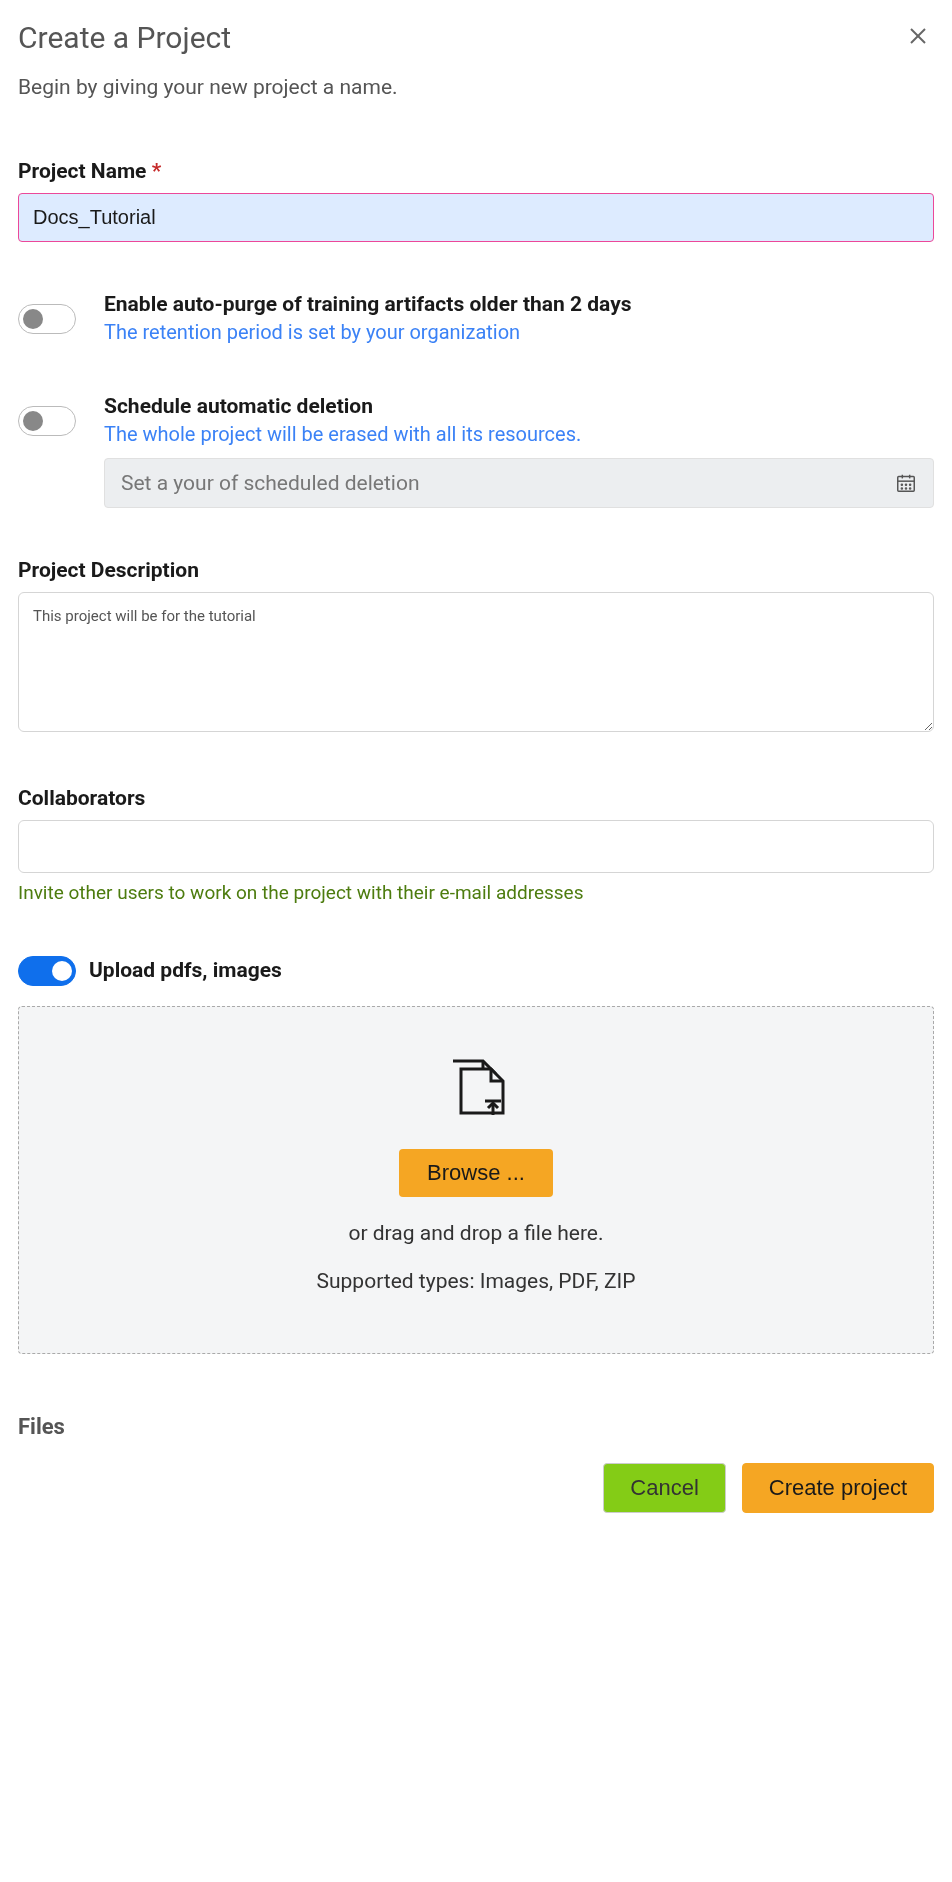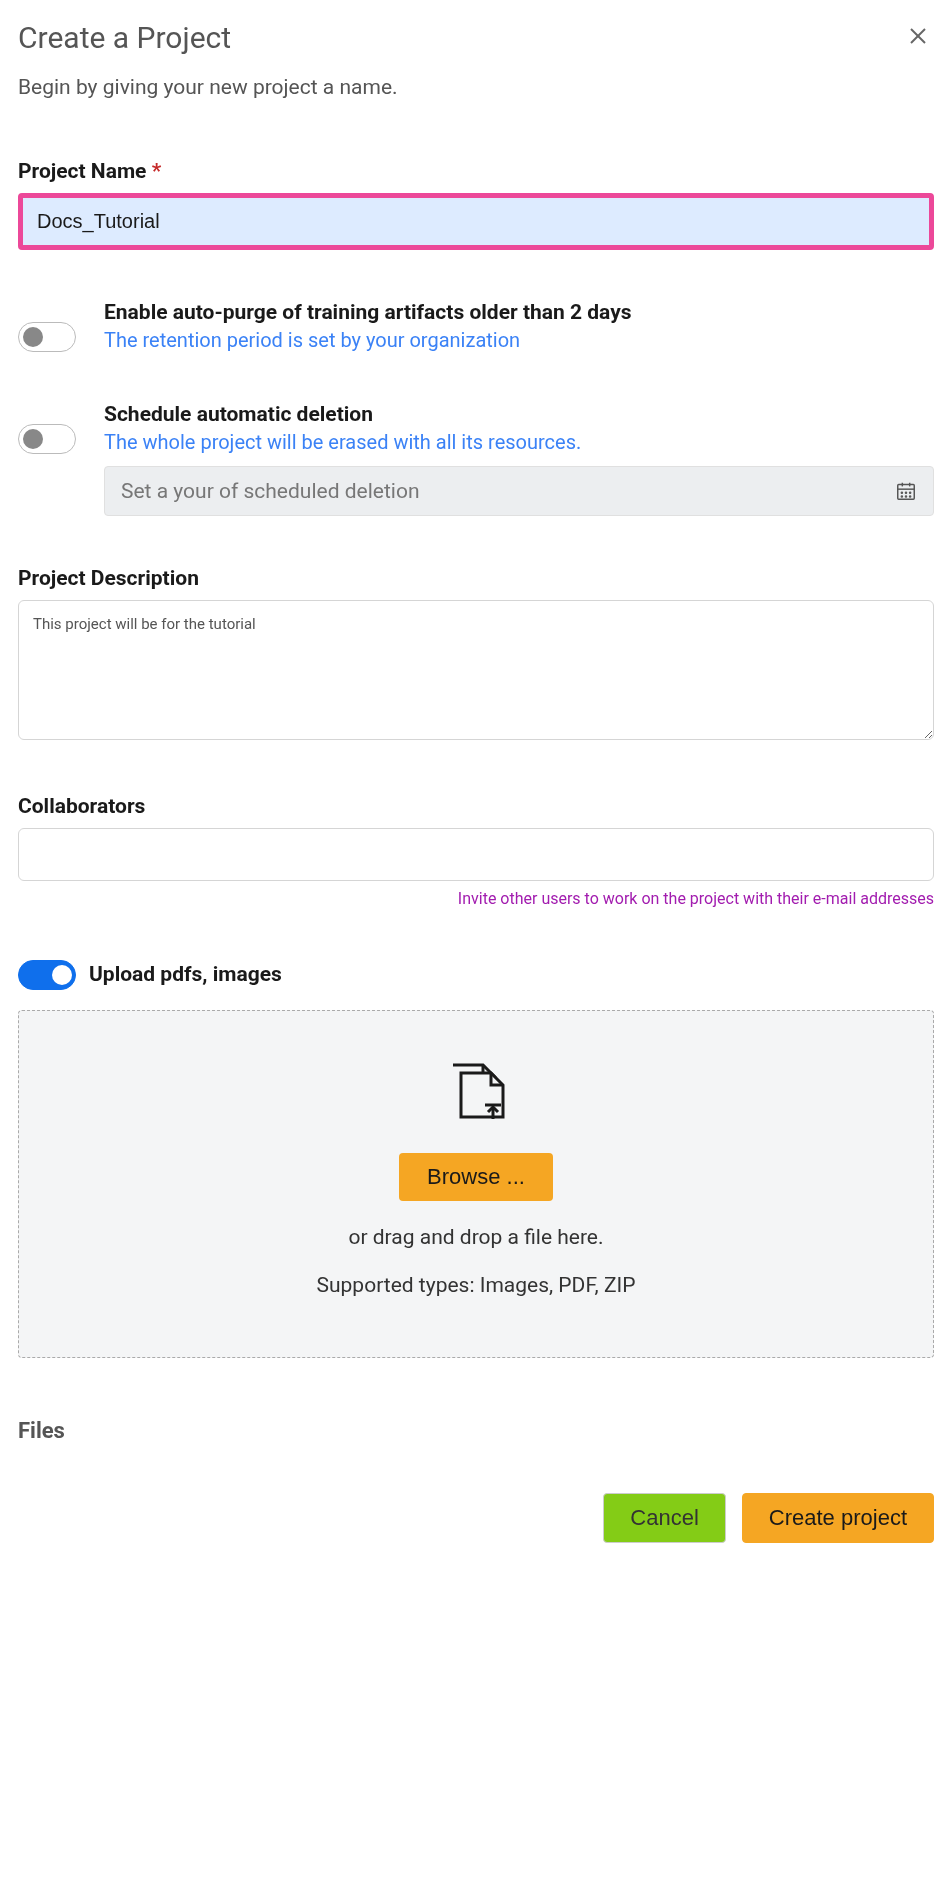"Docs_Tutorial" .text-input.highlighted { border: 5px solid #ec4899 -> 1px solid #ec4899 }
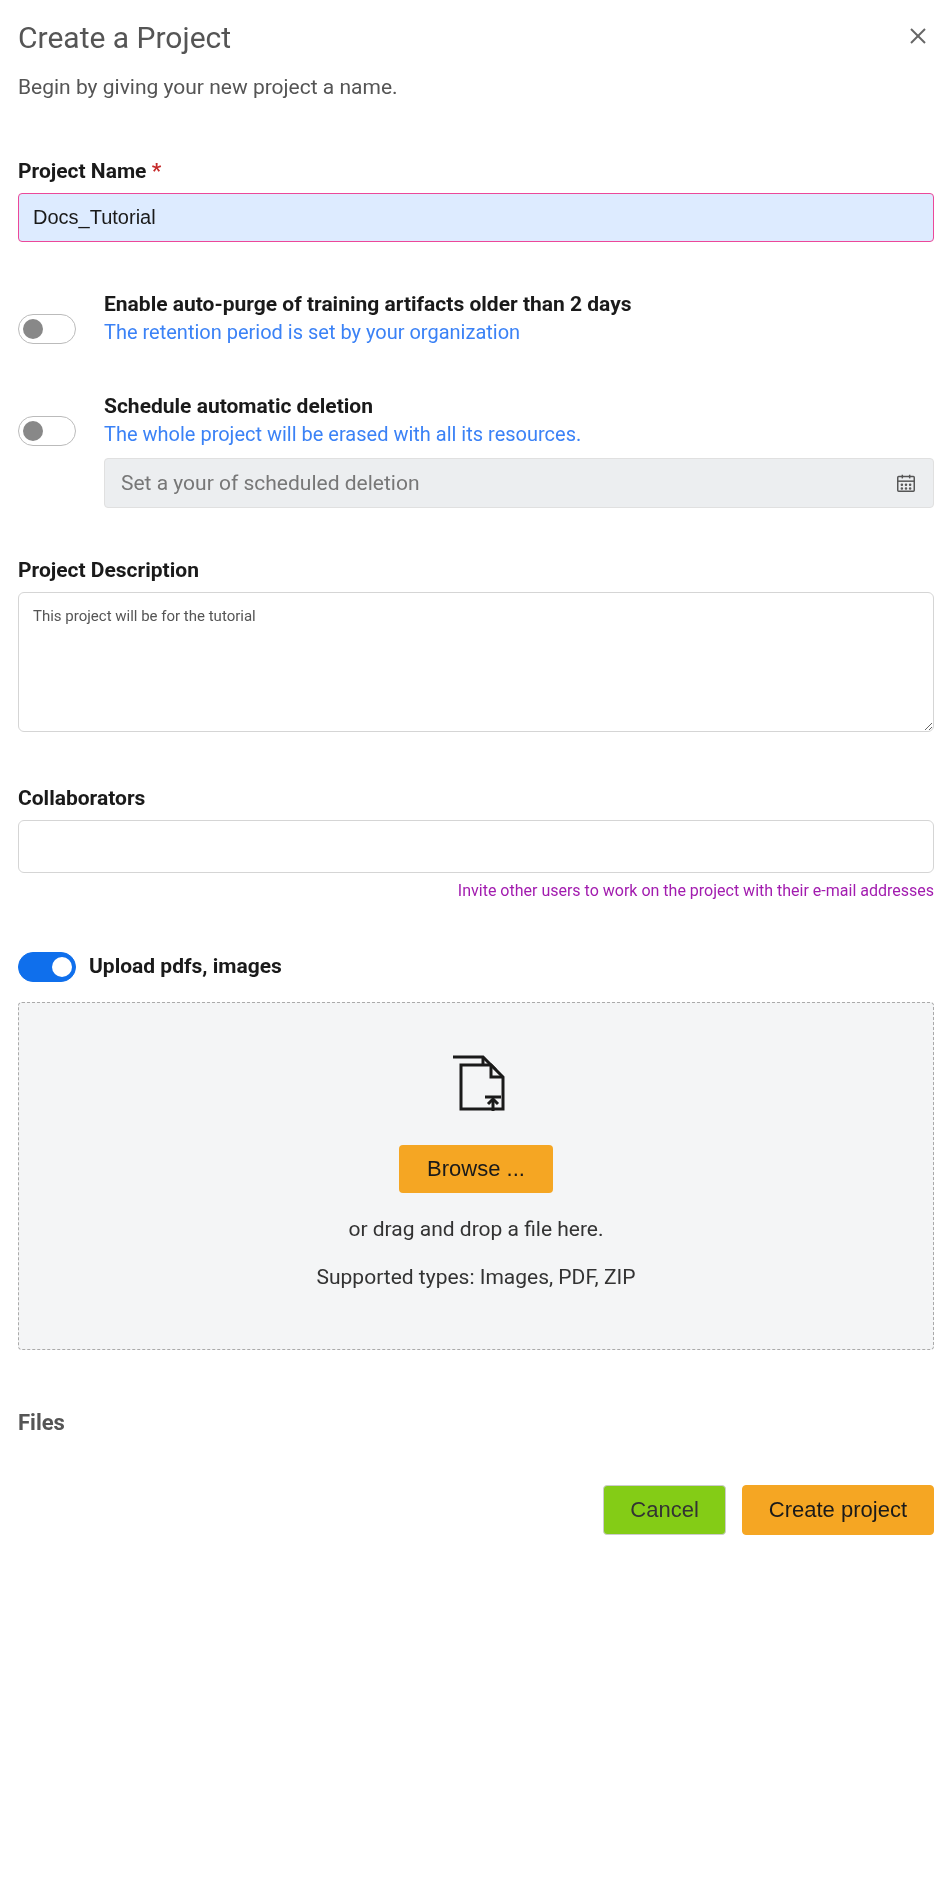"Enable auto-purge of training artifacts" .toggle-row { align-items: flex-end -> center }
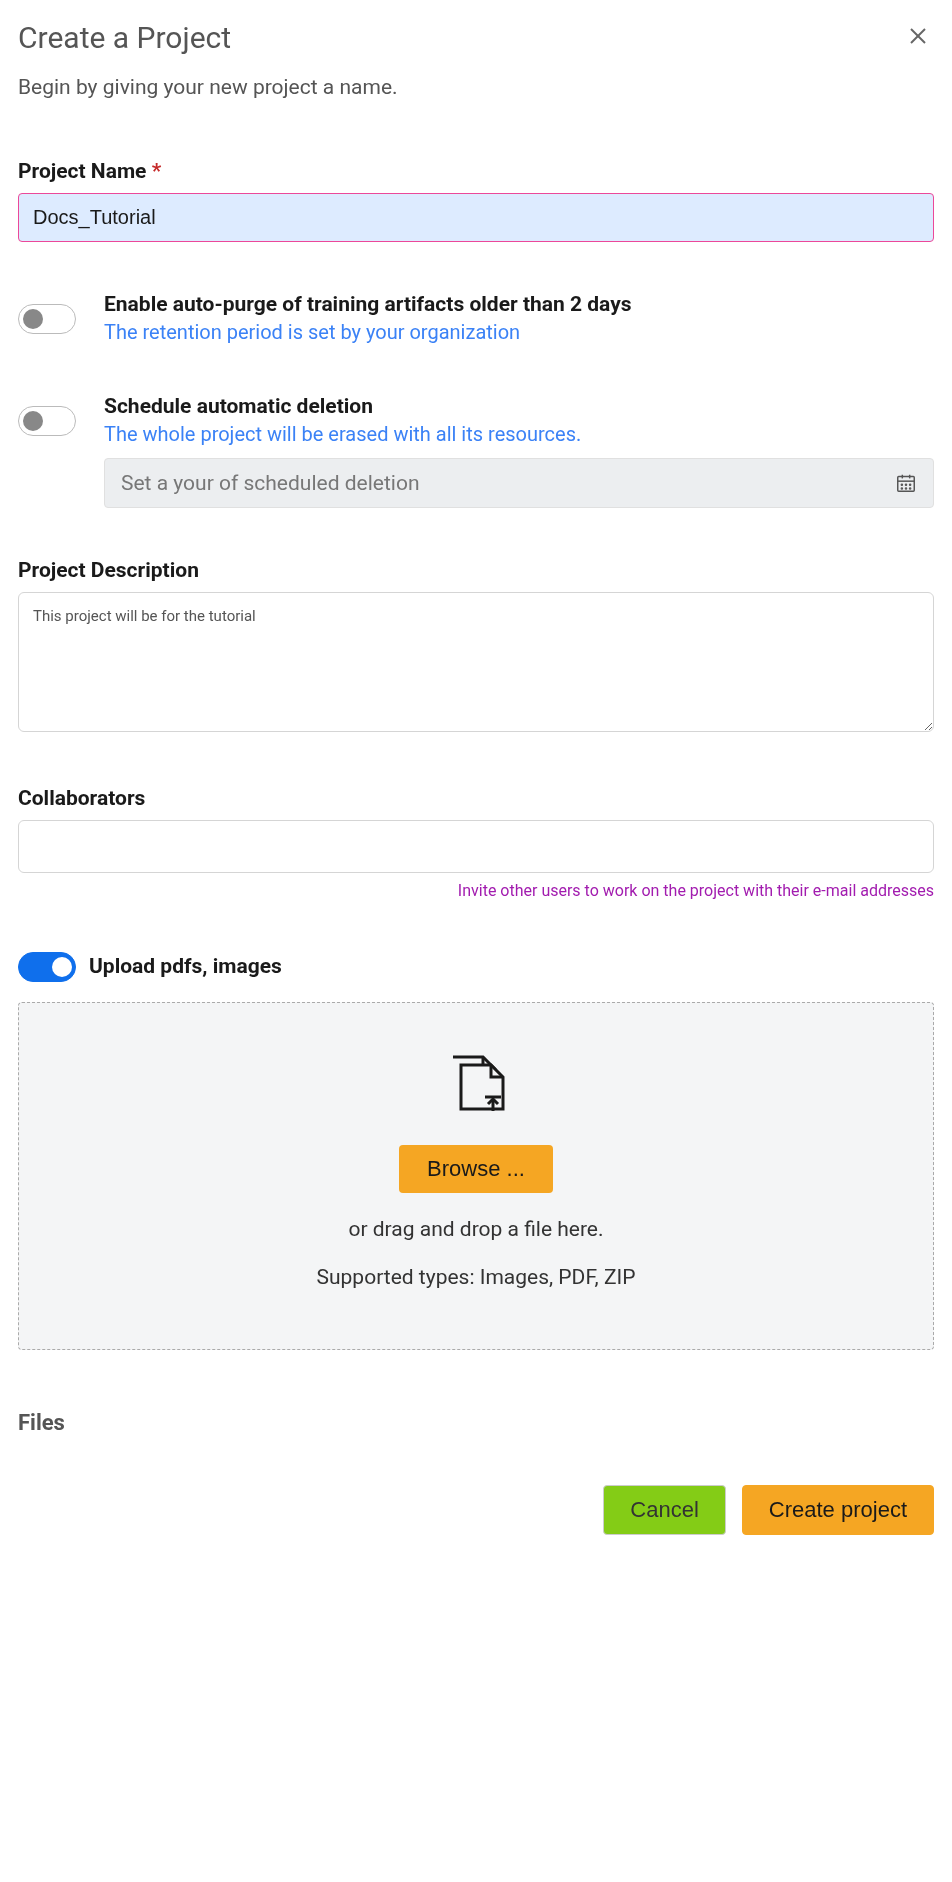"Invite other users to work" .helper-text { color: #a21caf -> #4d7c0f; font-size: 16px -> 19px; text-align: right -> none }
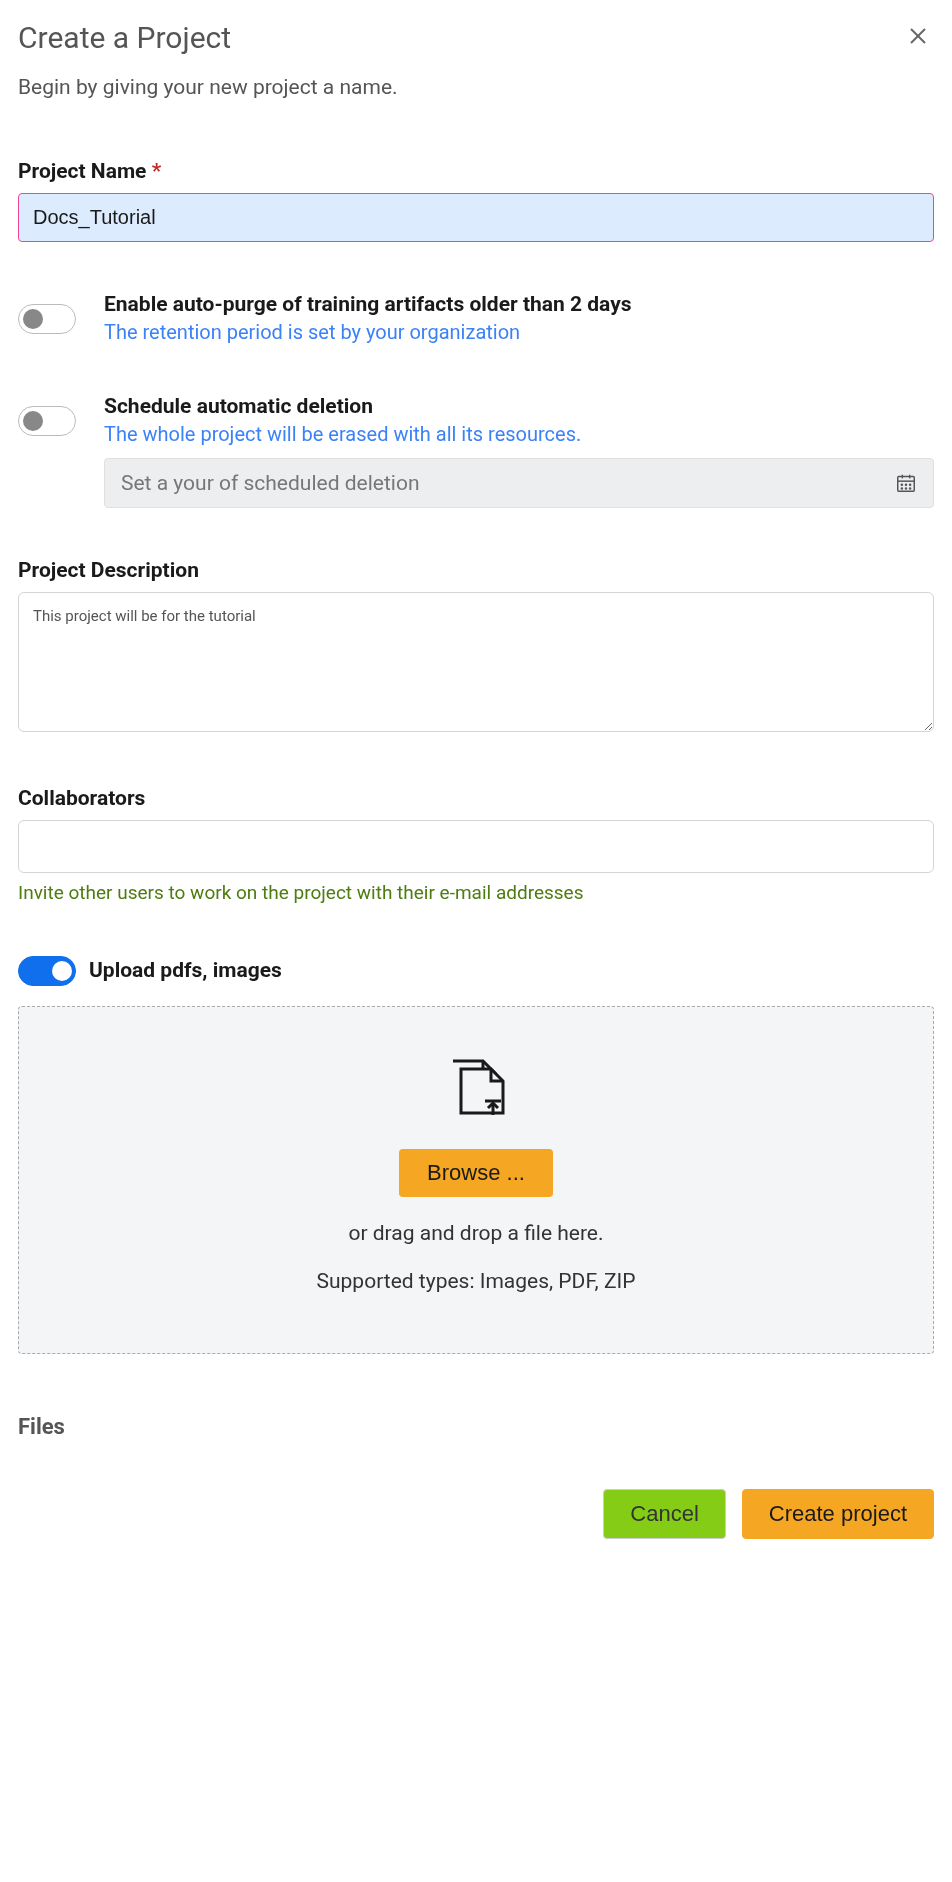"Files" .files-heading { margin-bottom: 50px -> 24px }
